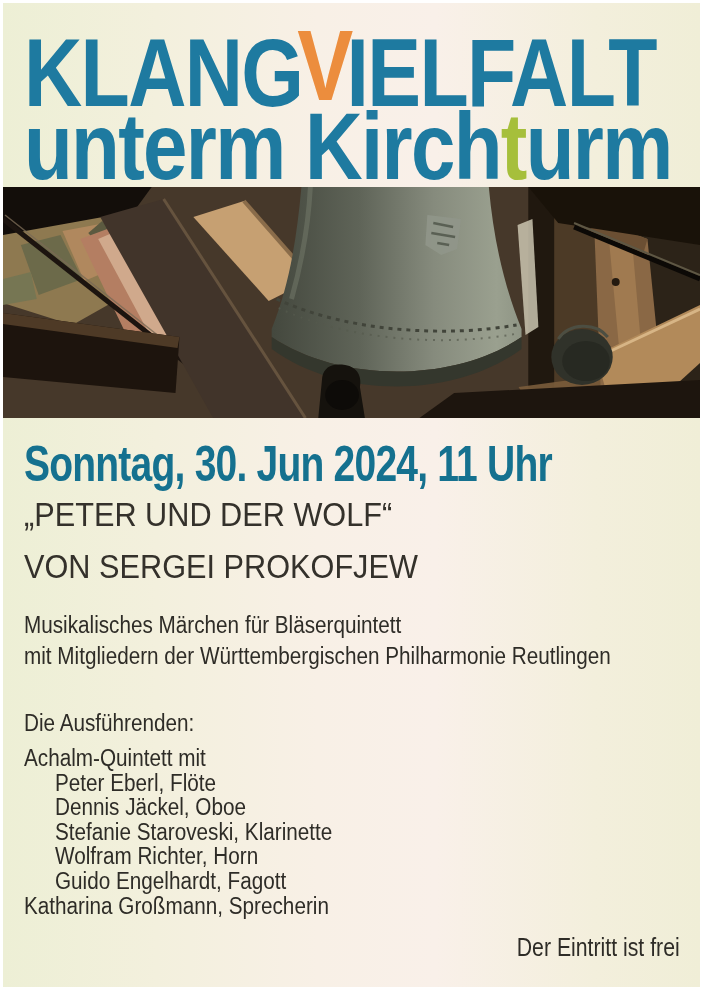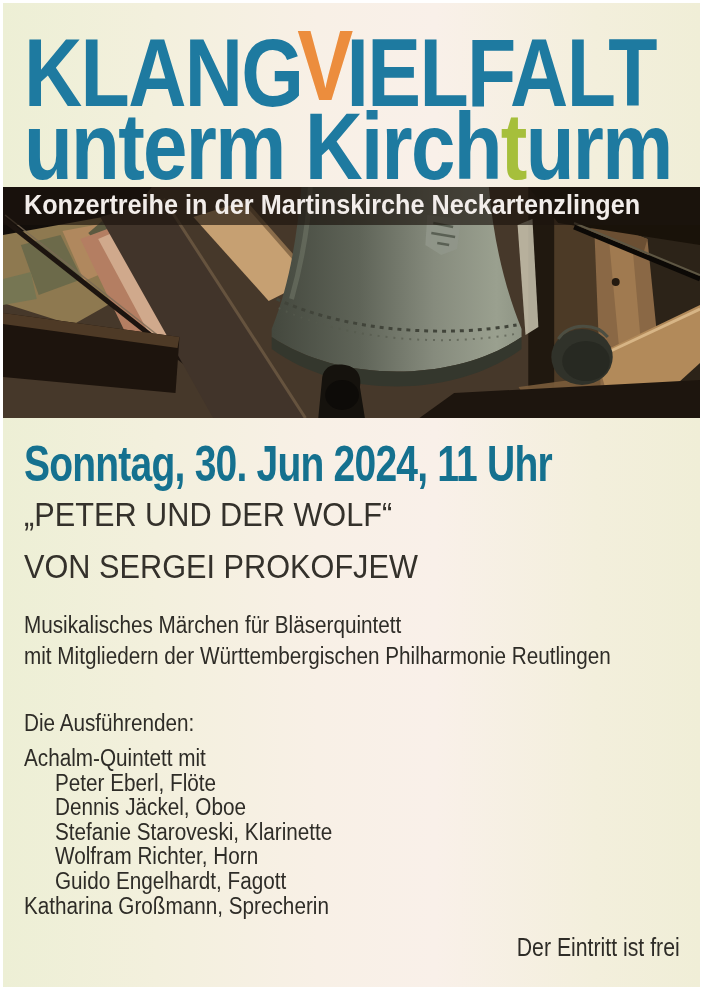"Konzertreihe in der Martinskirche" div.subtitle-band { html: <div> <div>Konzertreihe in der Martinskirche Neckartenzlingen</div> </div> -> none }
